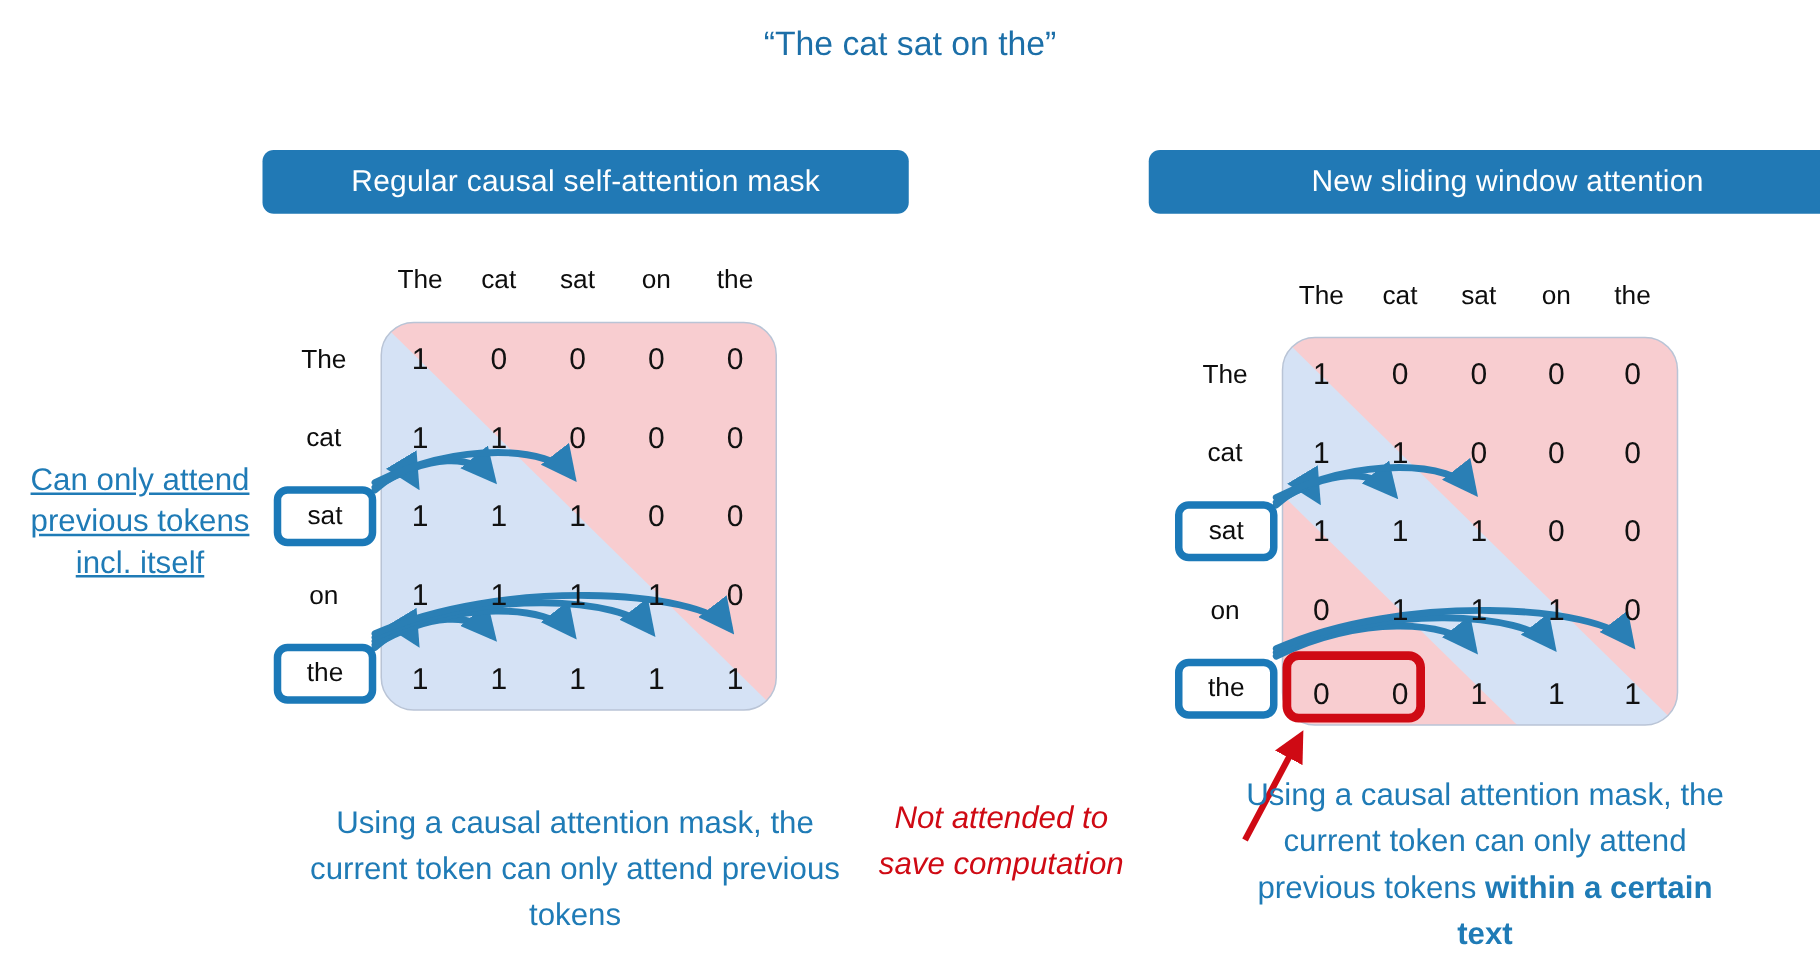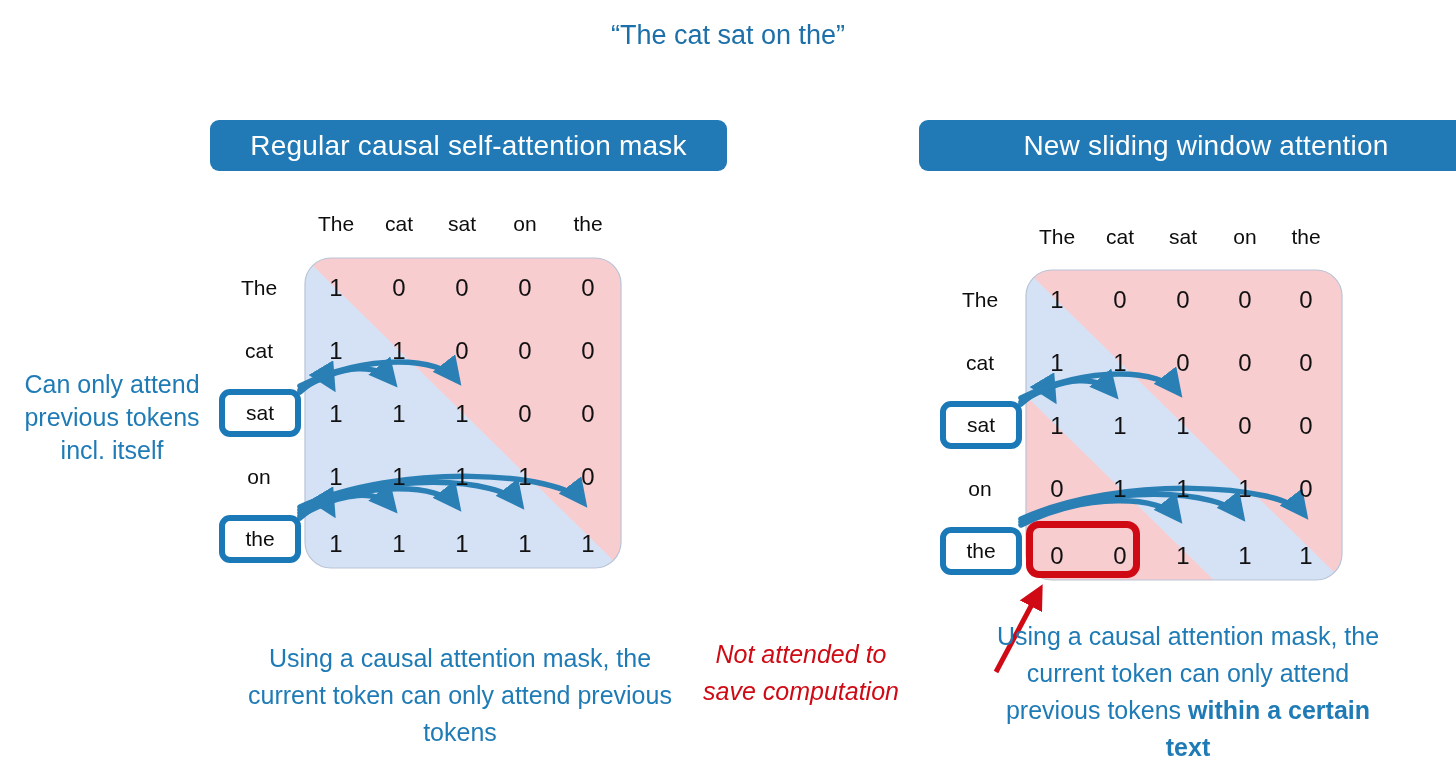"Regular causal self-attention mask" .banner { font-size: 28px -> 24px }
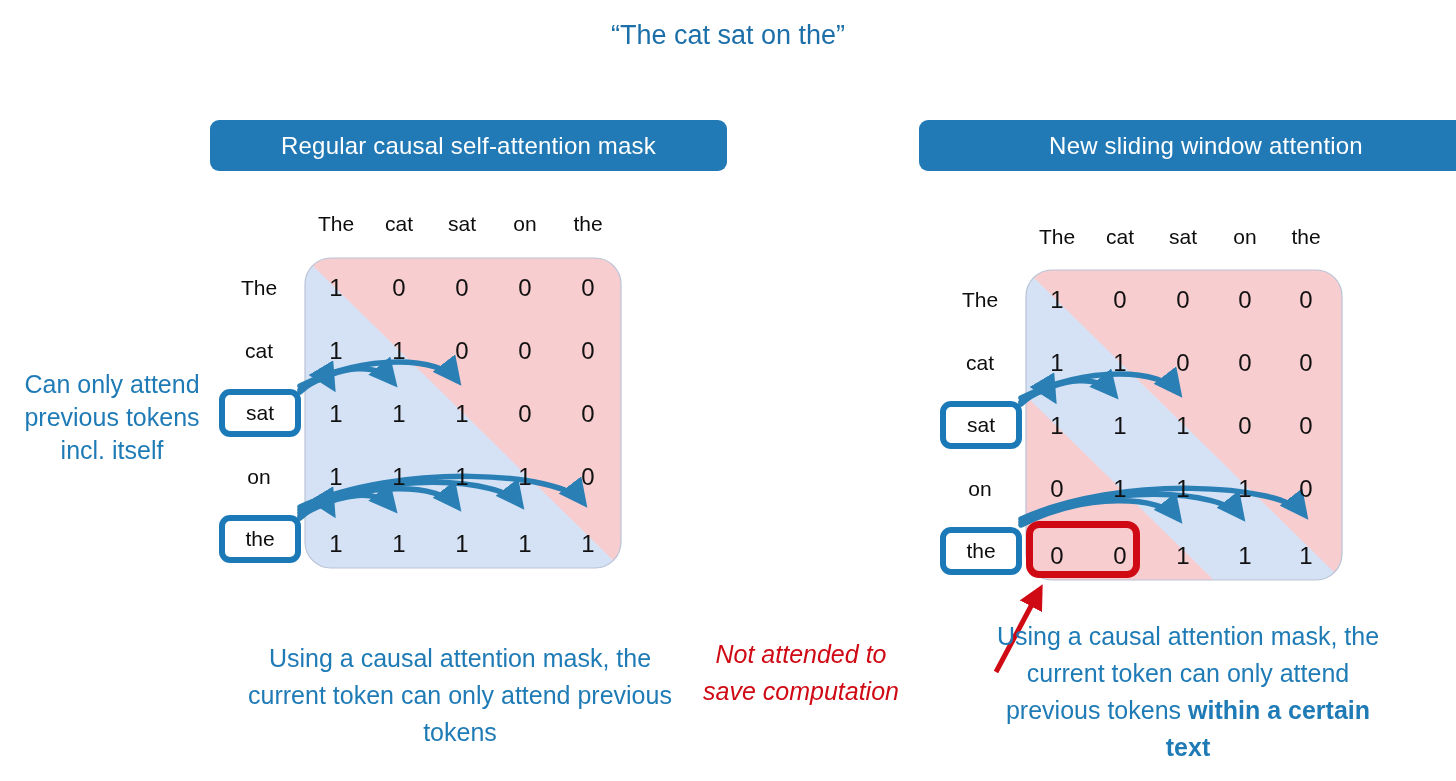"Can only attend previous tokens" #cap-left { text-decoration: none -> underline }
